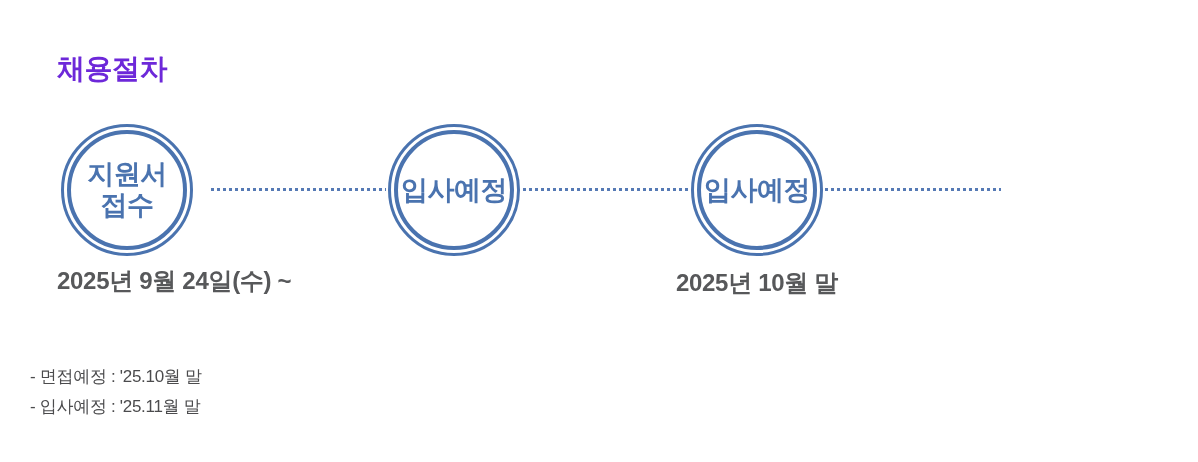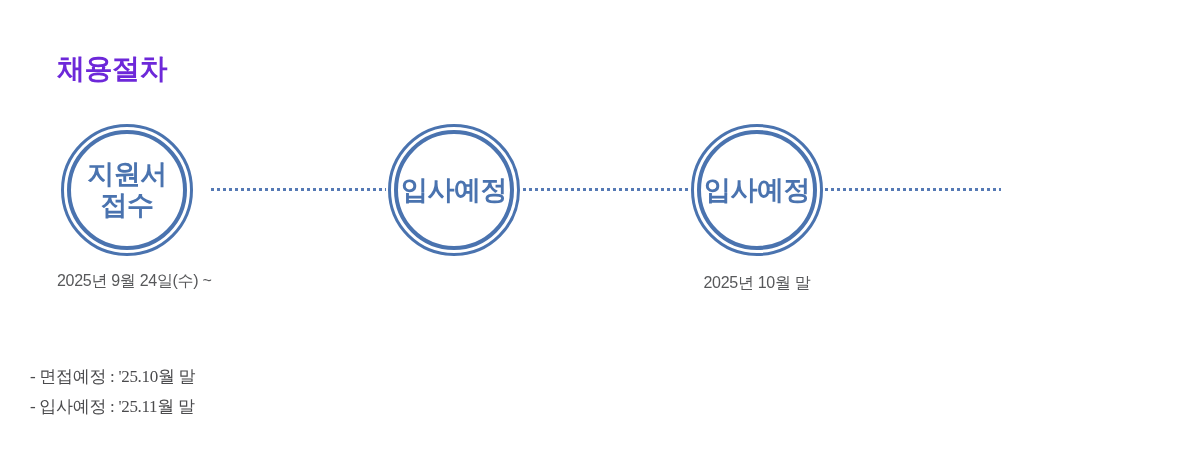"2025년 9월 24일(수) ~" .step-date { font-size: 16px -> 24px; font-weight: 400 -> 700 }
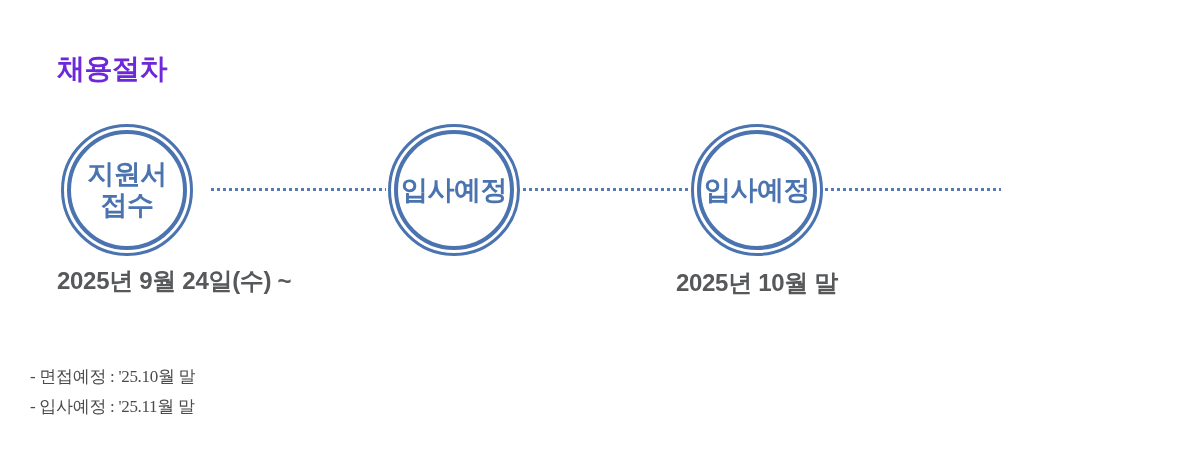"- 면접예정 : '25.10월 말" .note { font-family: Liberation Serif, serif -> none }
